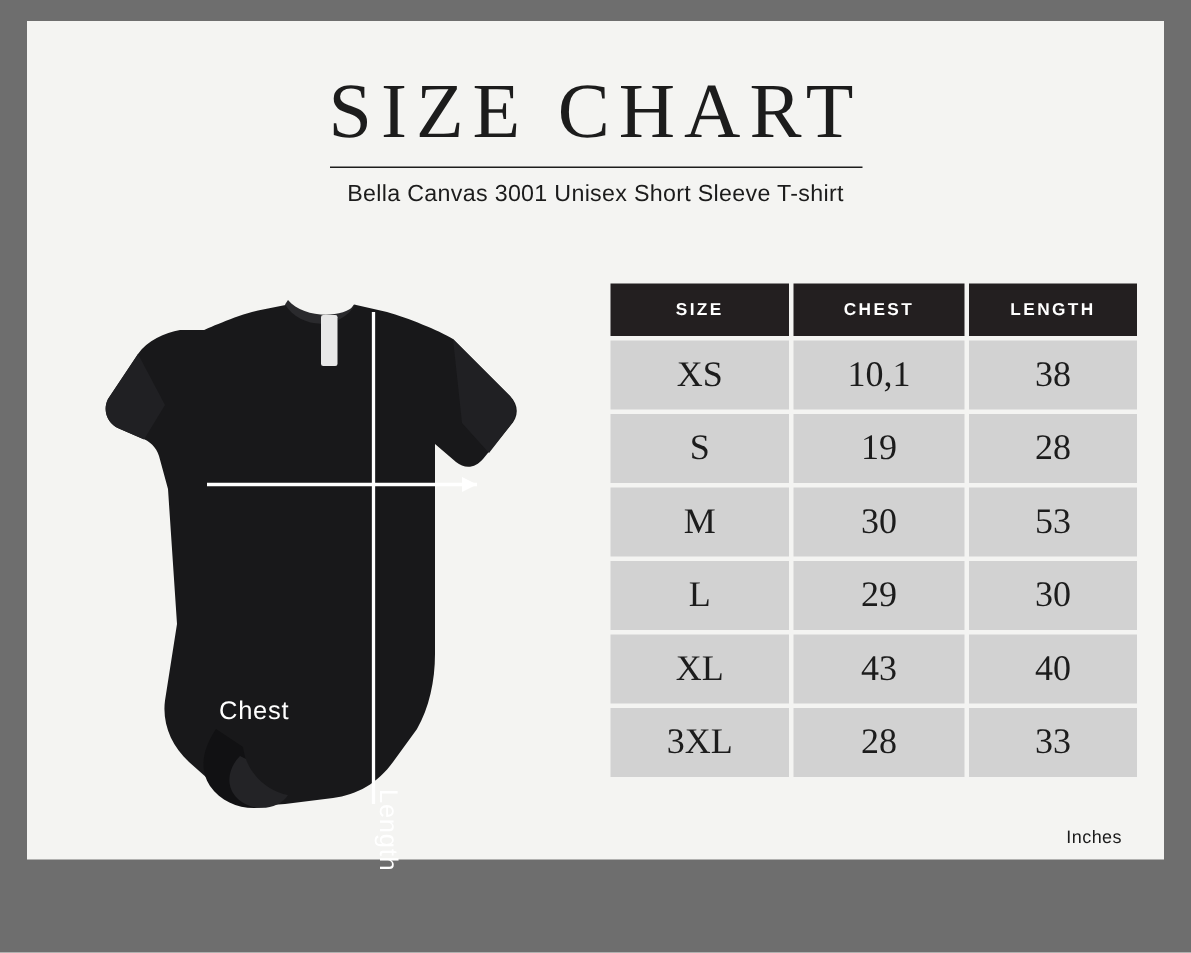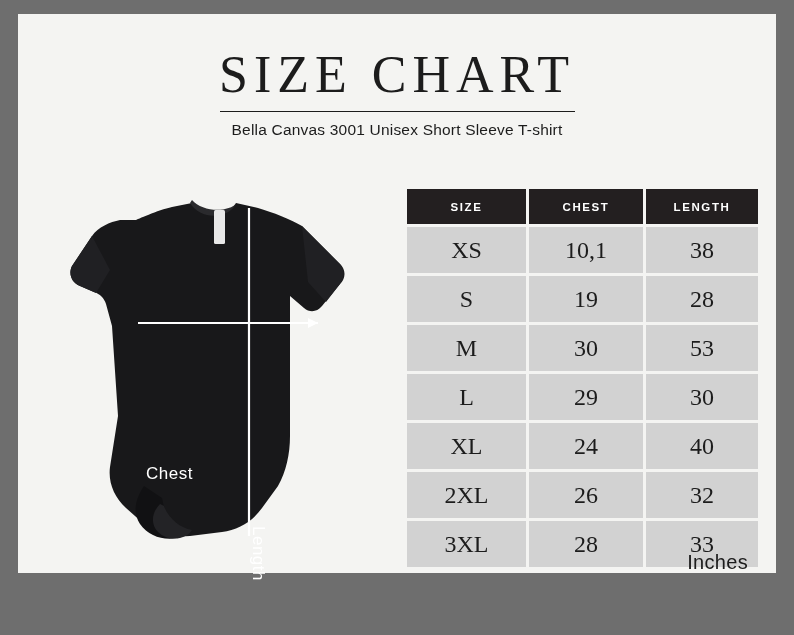"24" td { text: 24 -> 43 }
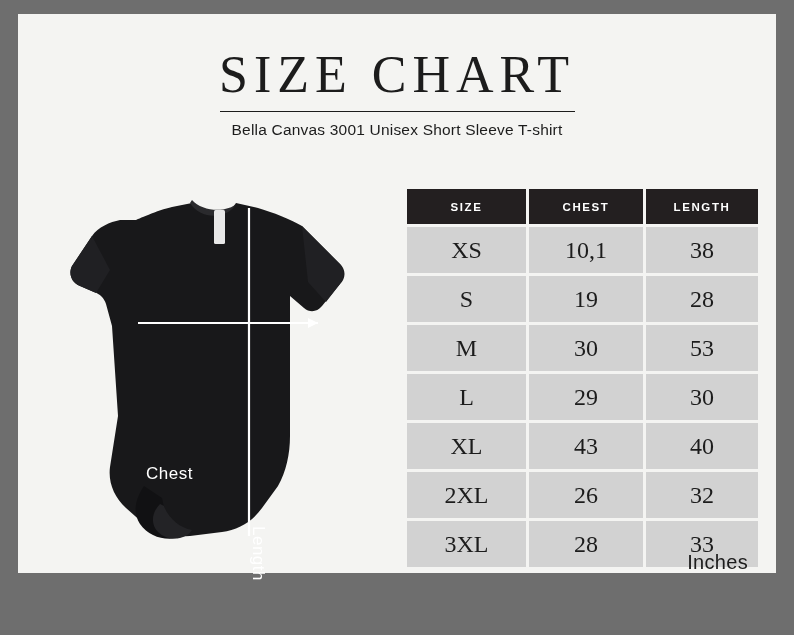"2XL" tr { html: <tr> <td>2XL</td> <td>26</td> <td>32</td> </tr> -> none }
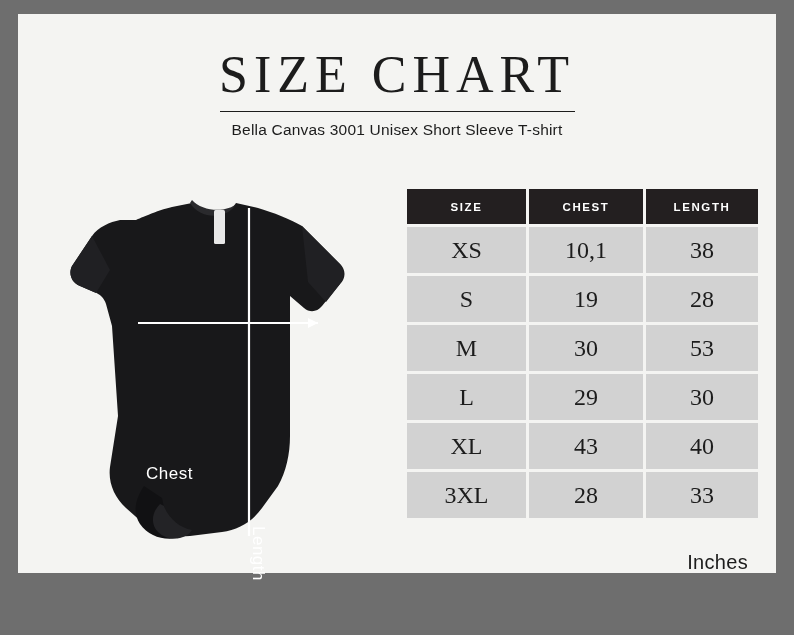"Inches" .units { font-size: 20px -> 12px }
